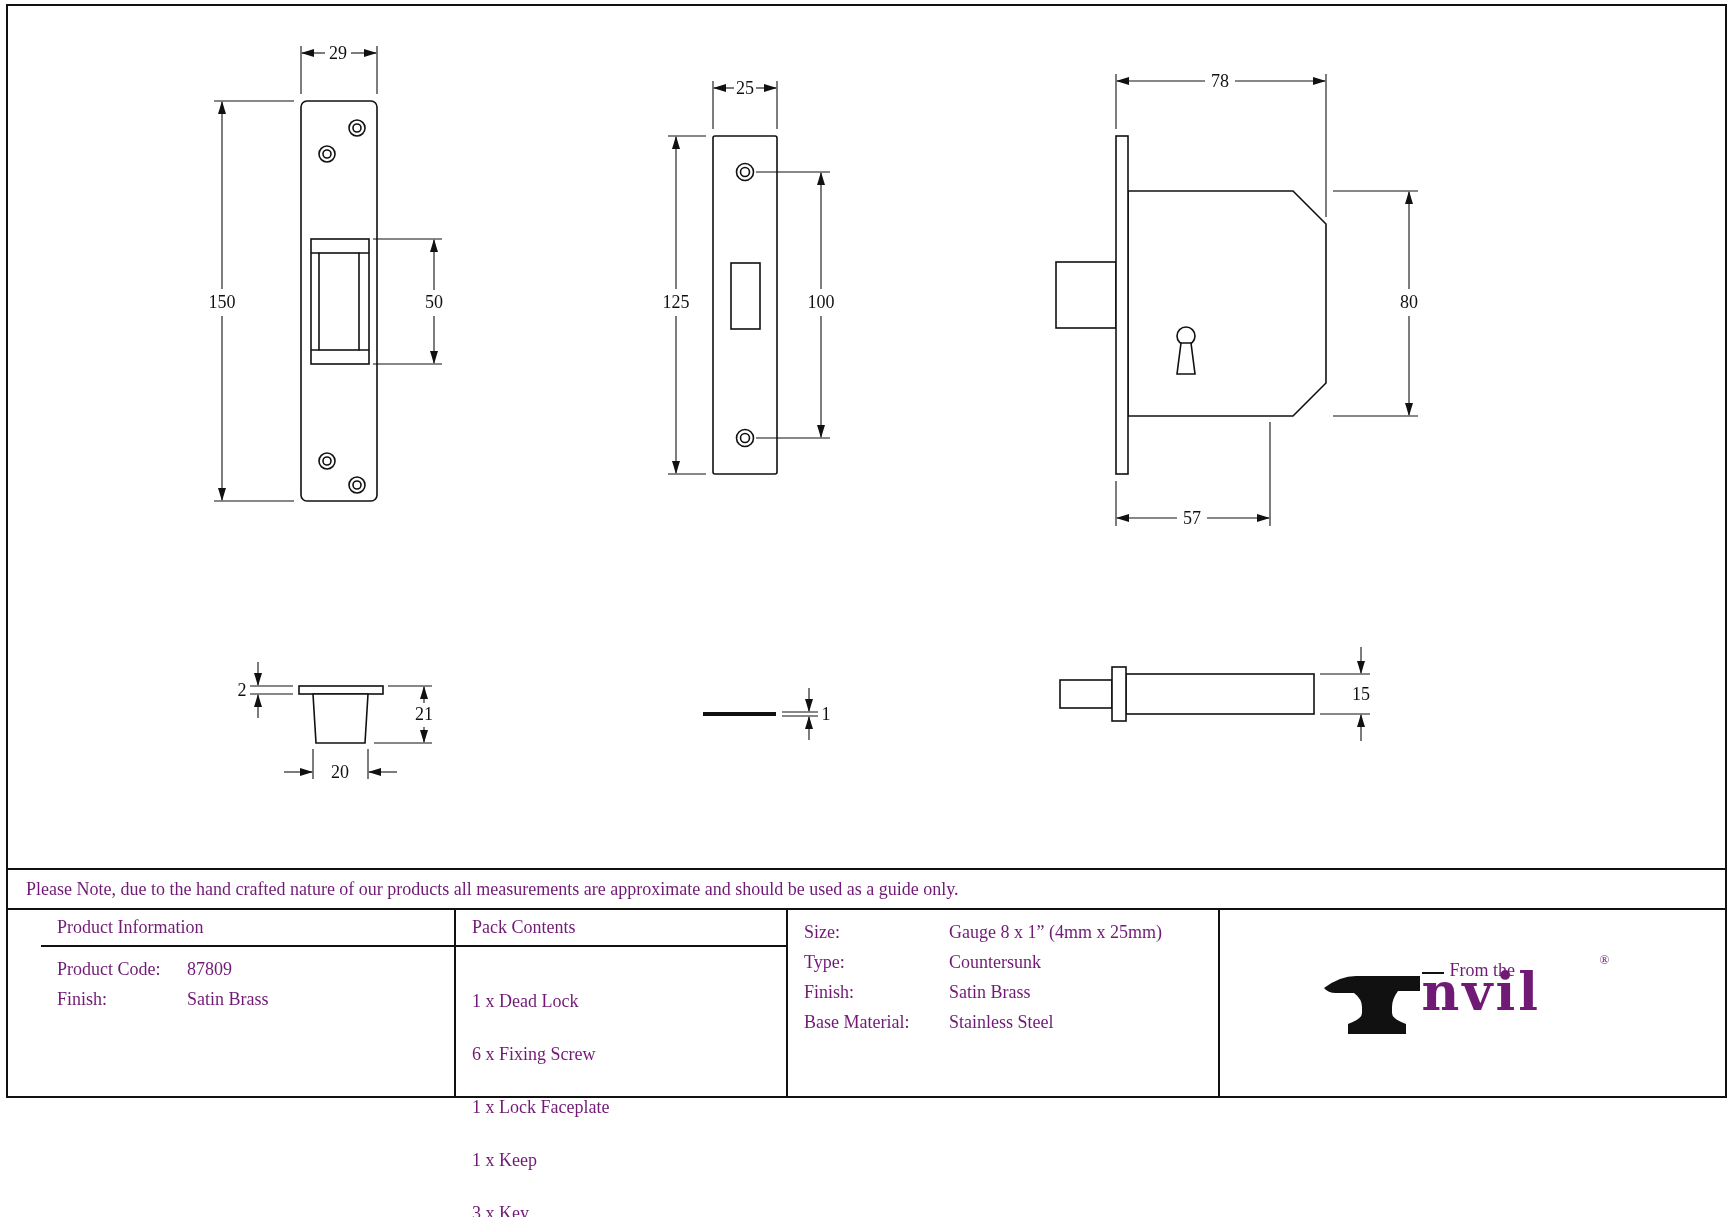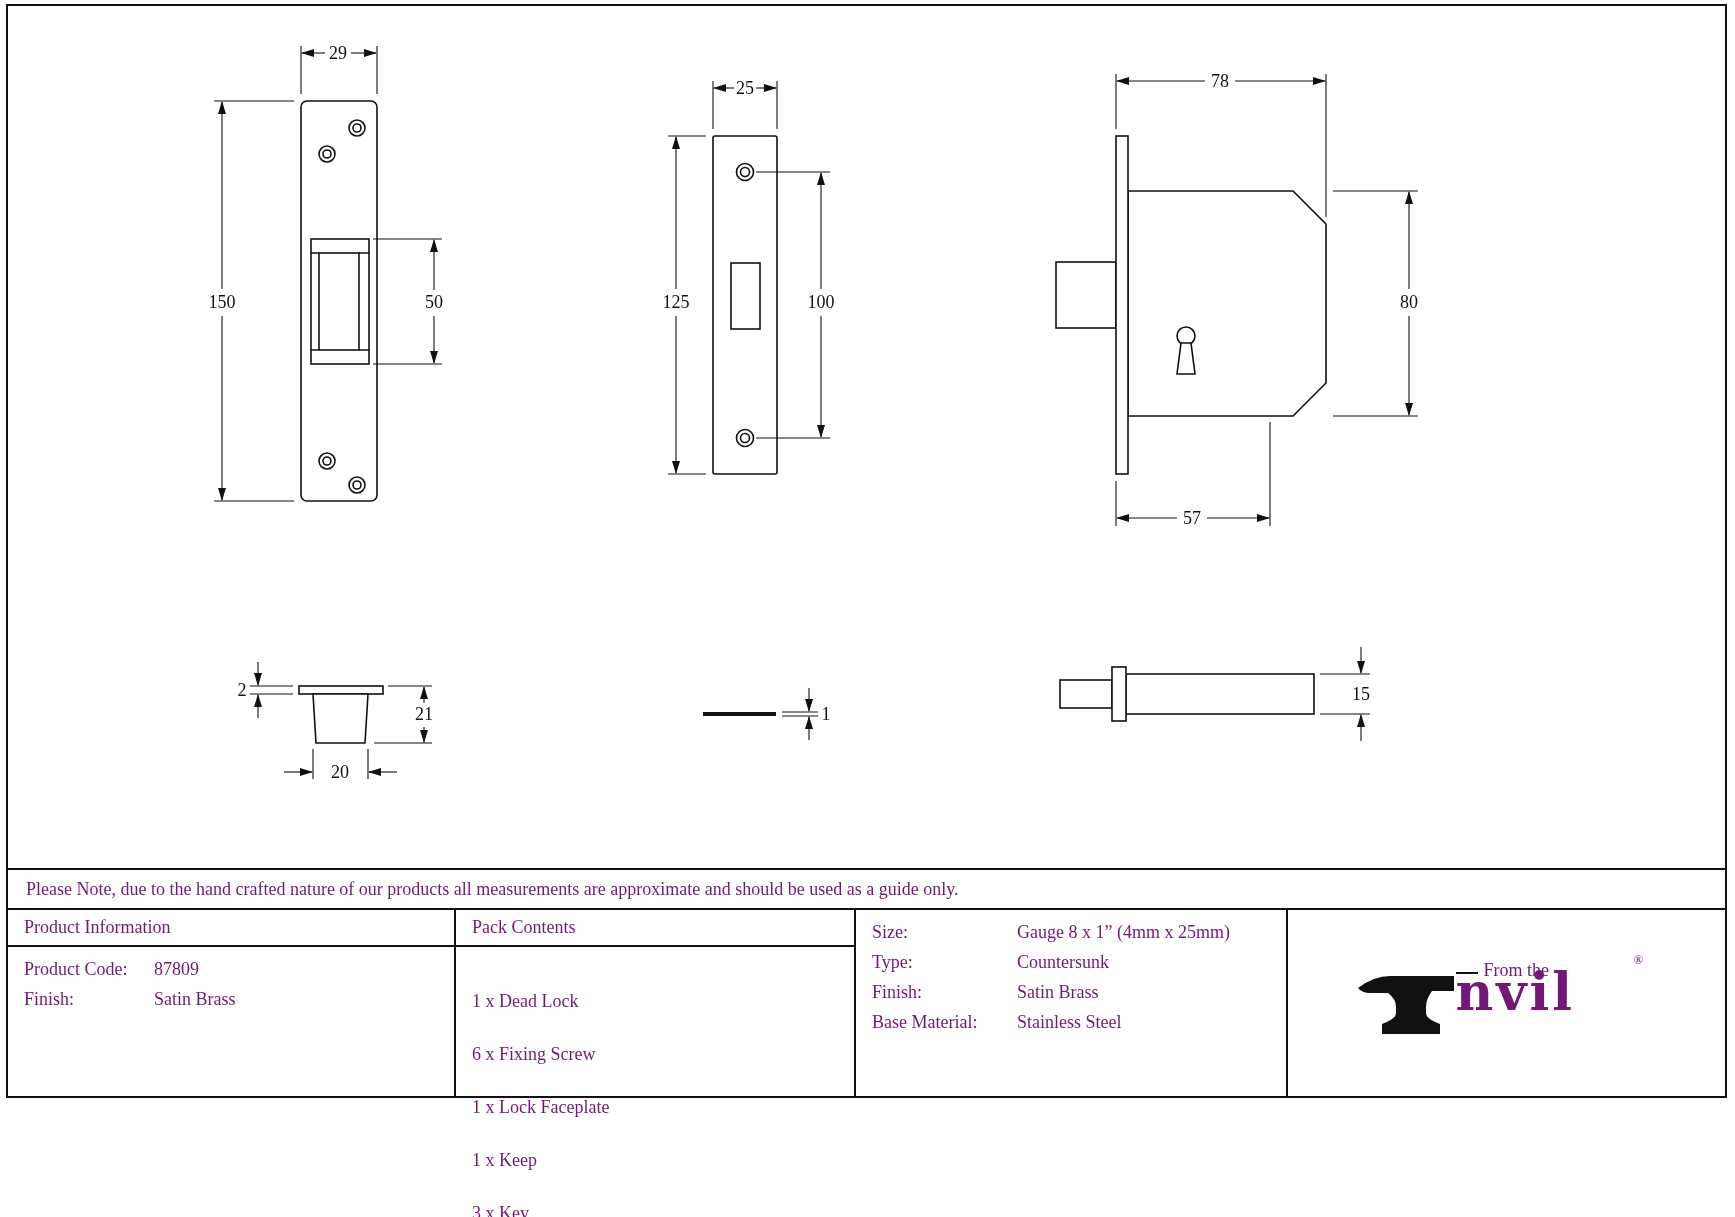"Product Information" .col-product { padding-left: none -> 33px }
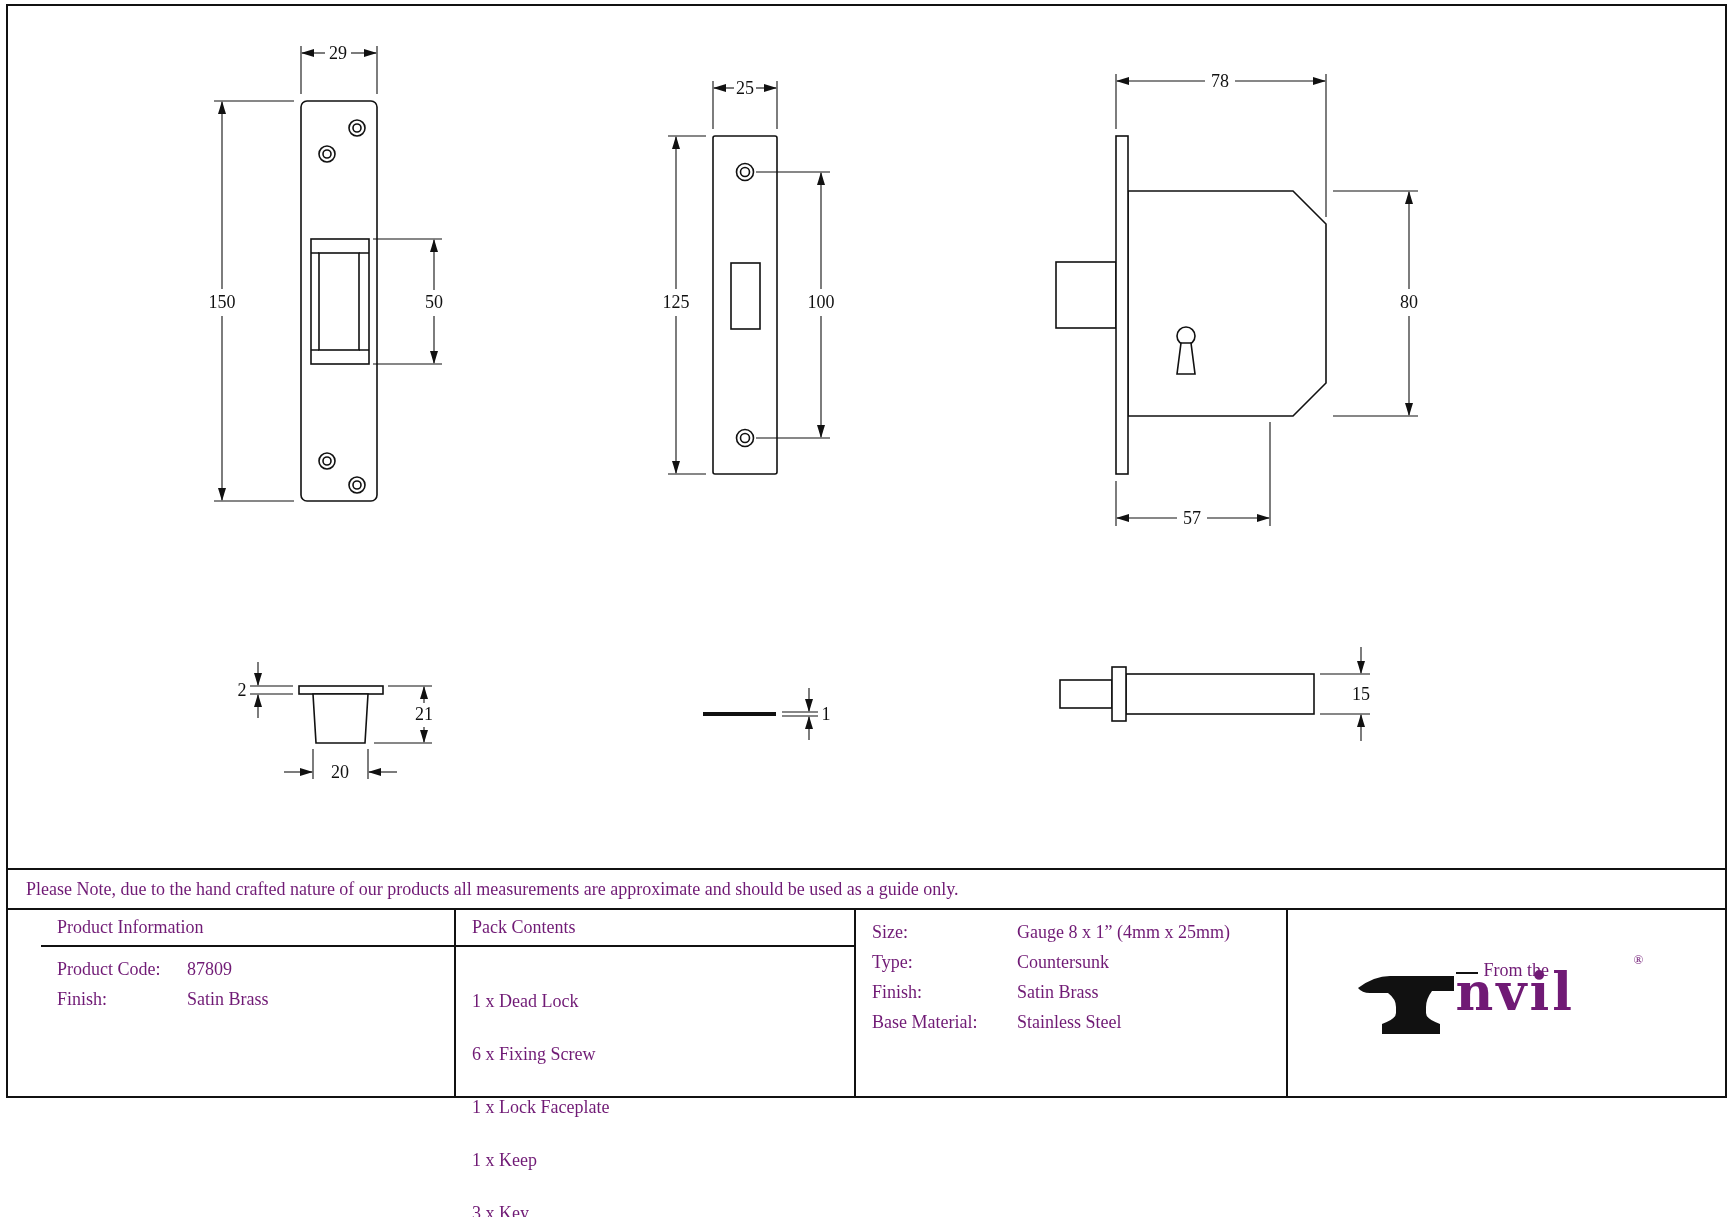"Pack Contents" .col-pack { width: 400px -> 332px }
